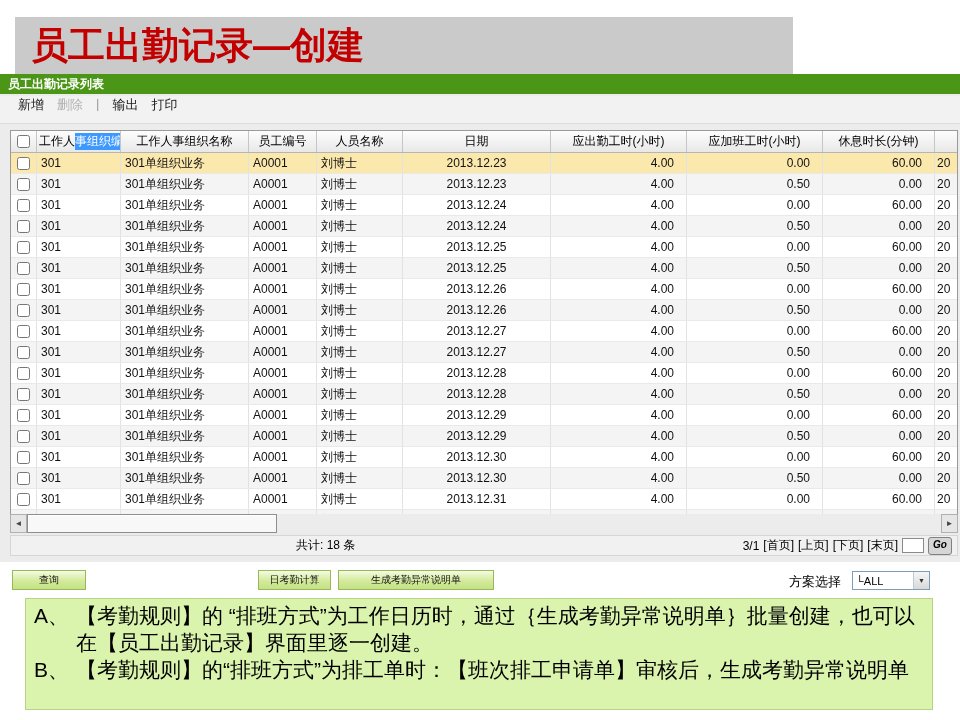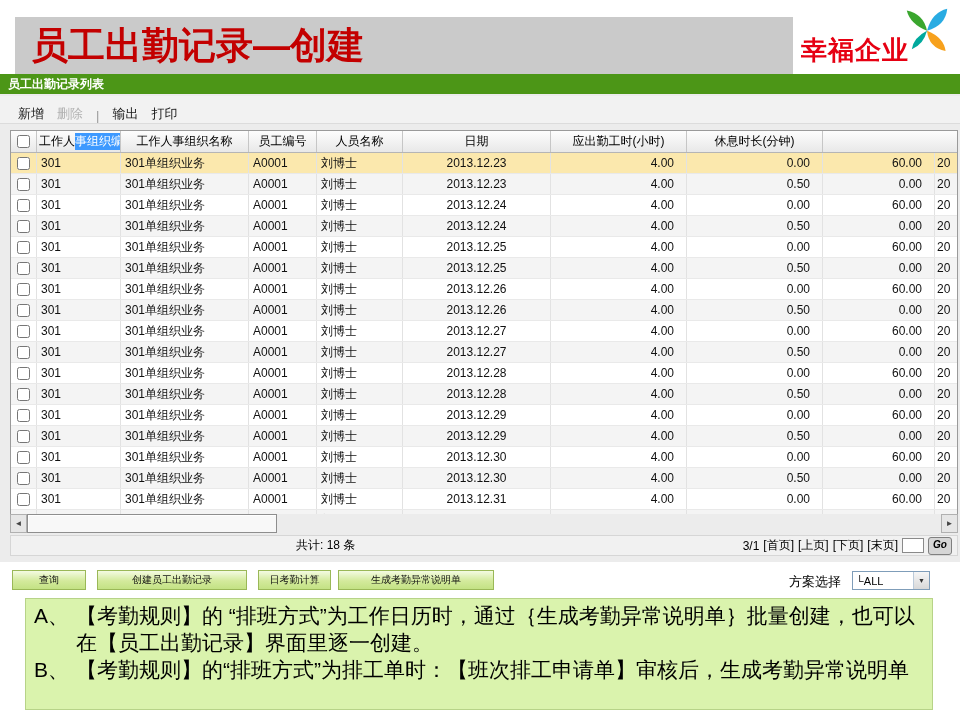"幸福企业" div.logo { html: <div> <svg> <path></path> <path></path> <path></path> <path></path> </svg> <span>幸福企业</span> </div> -> none }
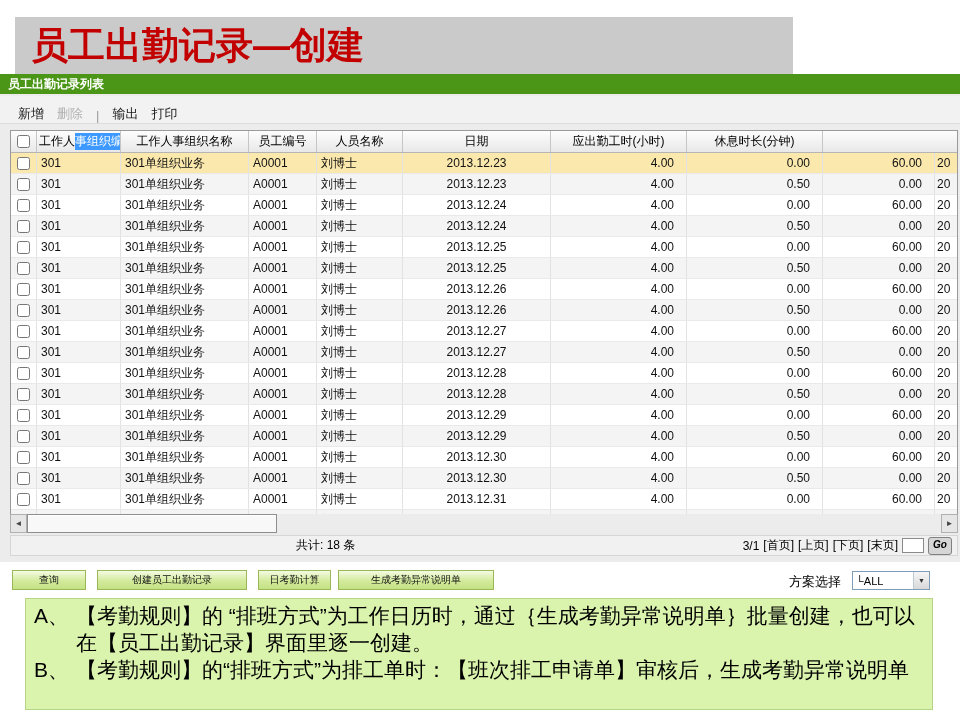"新增" .toolbar { align-items: flex-end -> flex-start }
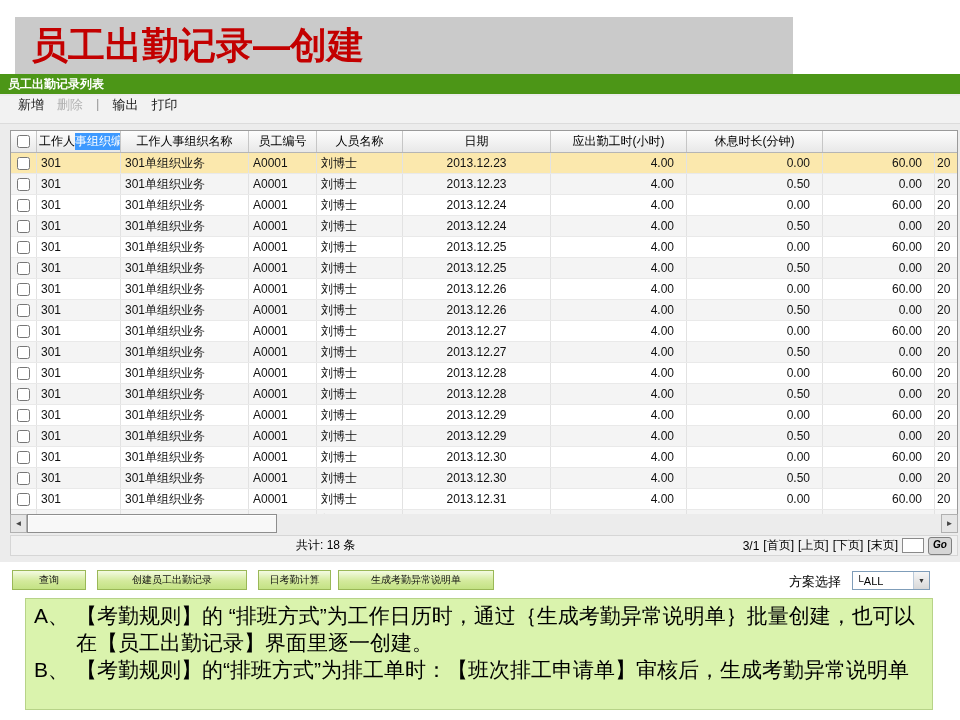"应加班工时(小时)" div.th { html: none -> <div>应加班工时(小时)</div> }
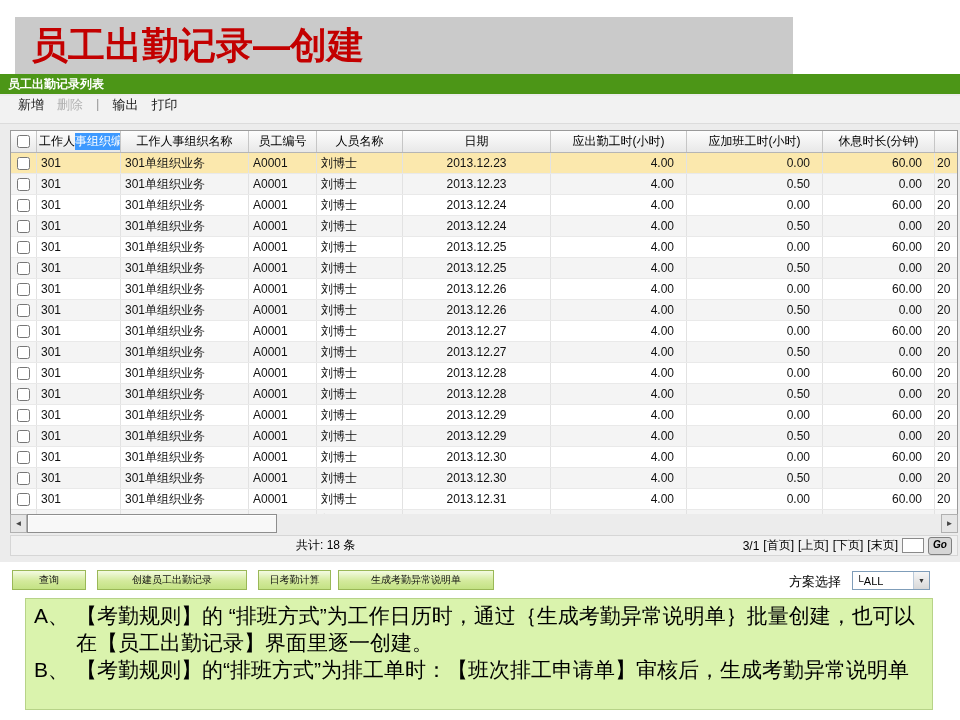"创建员工出勤记录" div.act-btn { html: <div>创建员工出勤记录</div> -> none }
